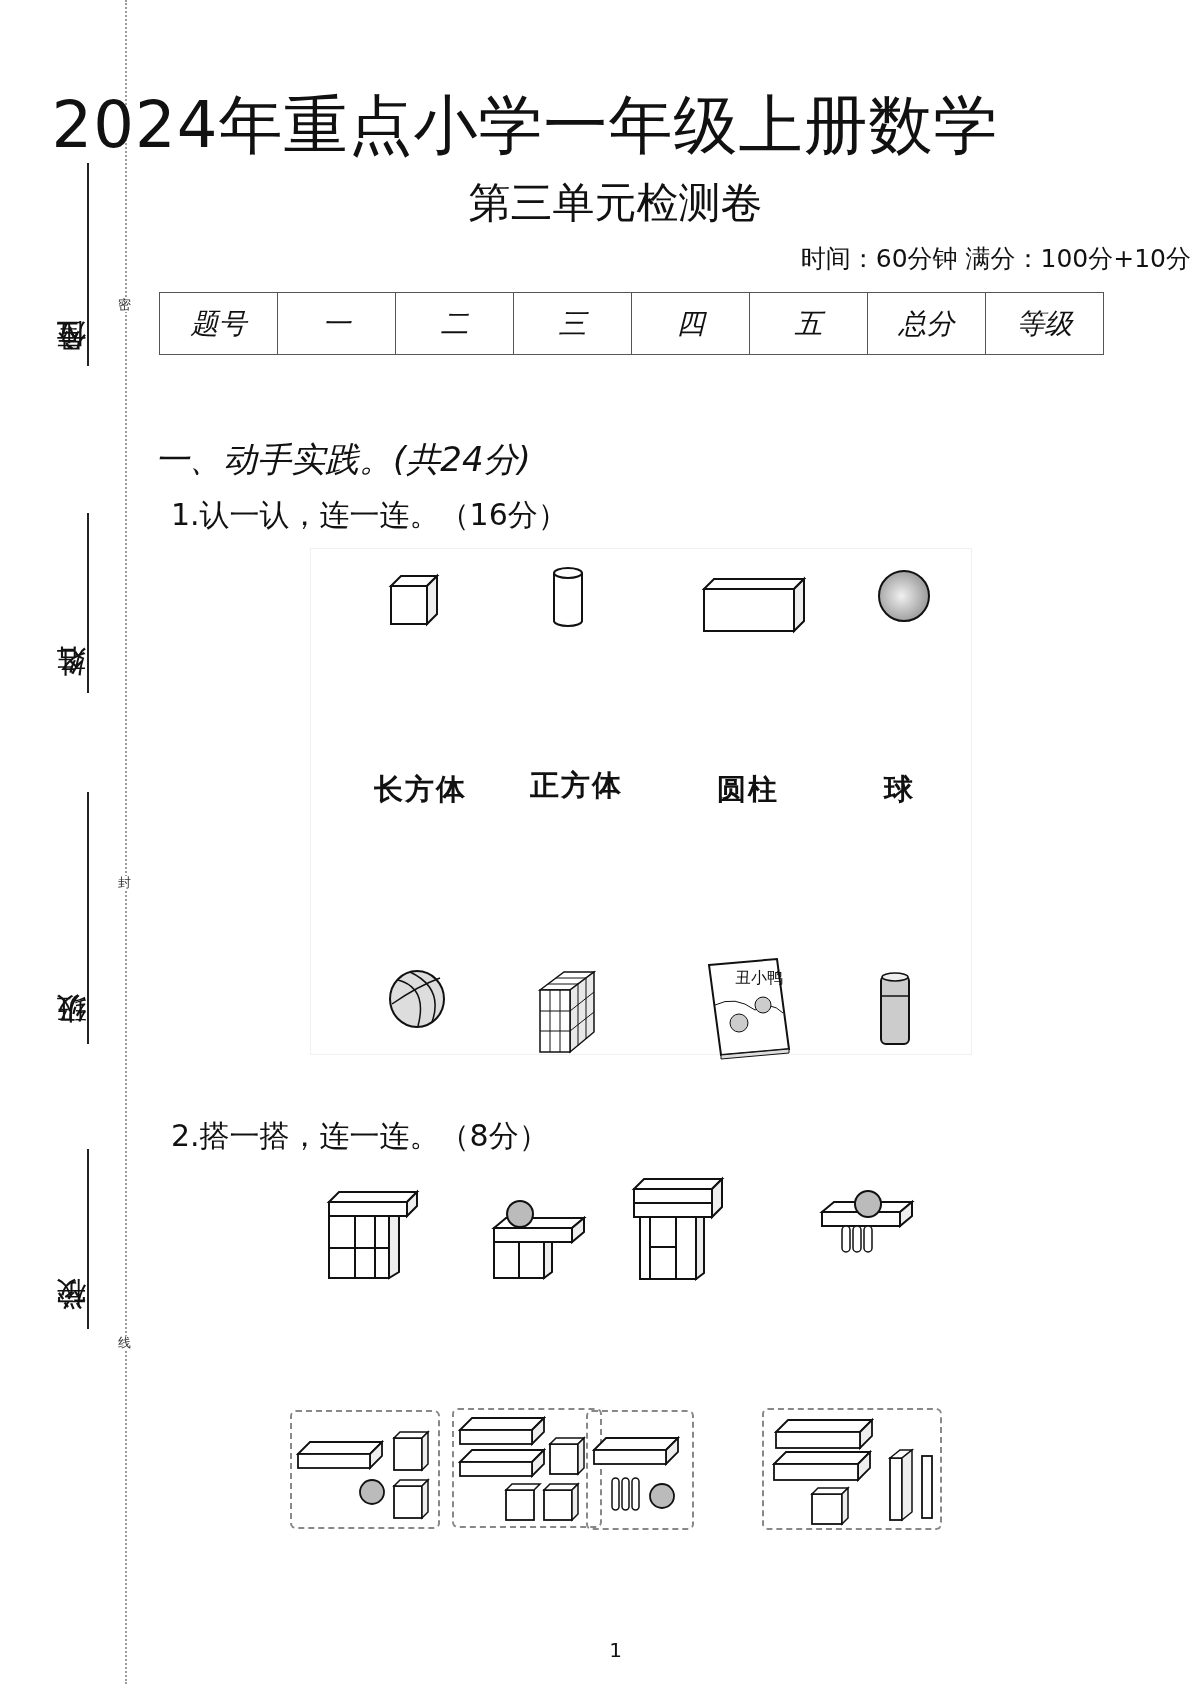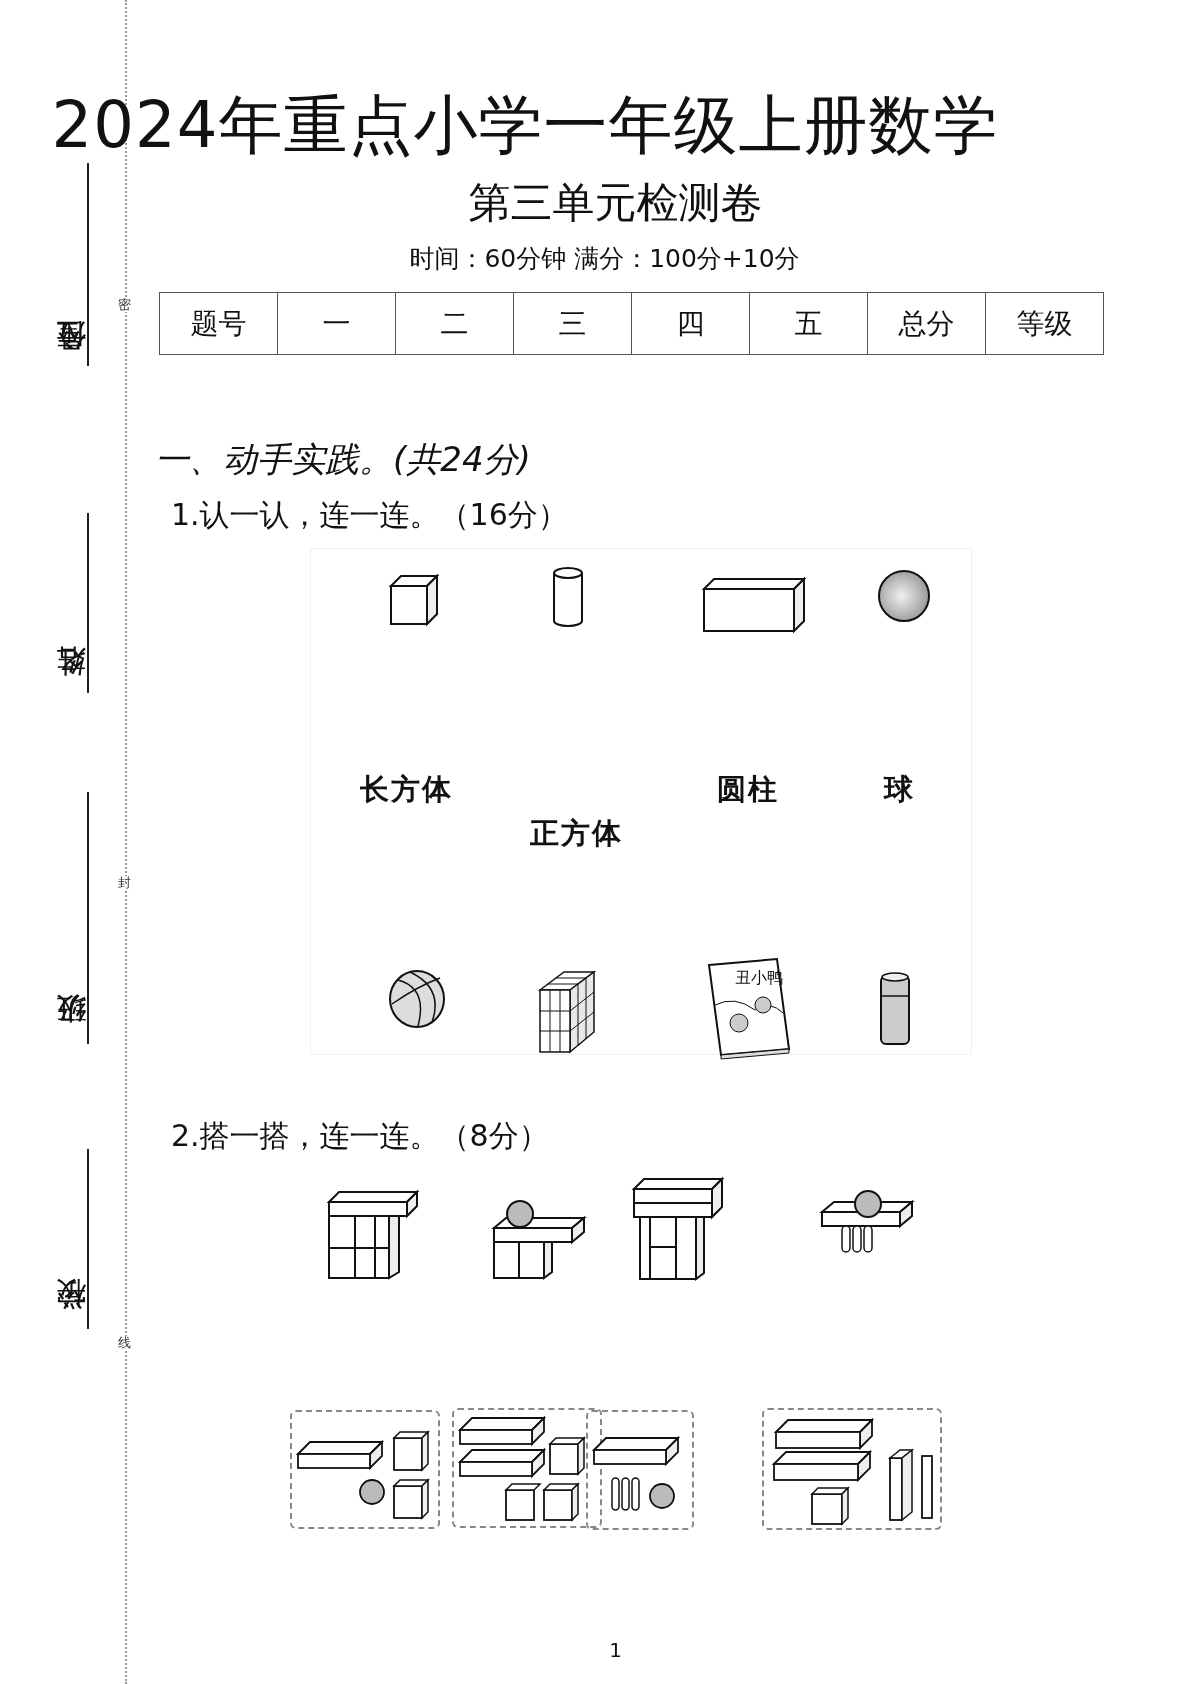"时间：60分钟 满分：100分+10分" .meta { text-align: center -> right }
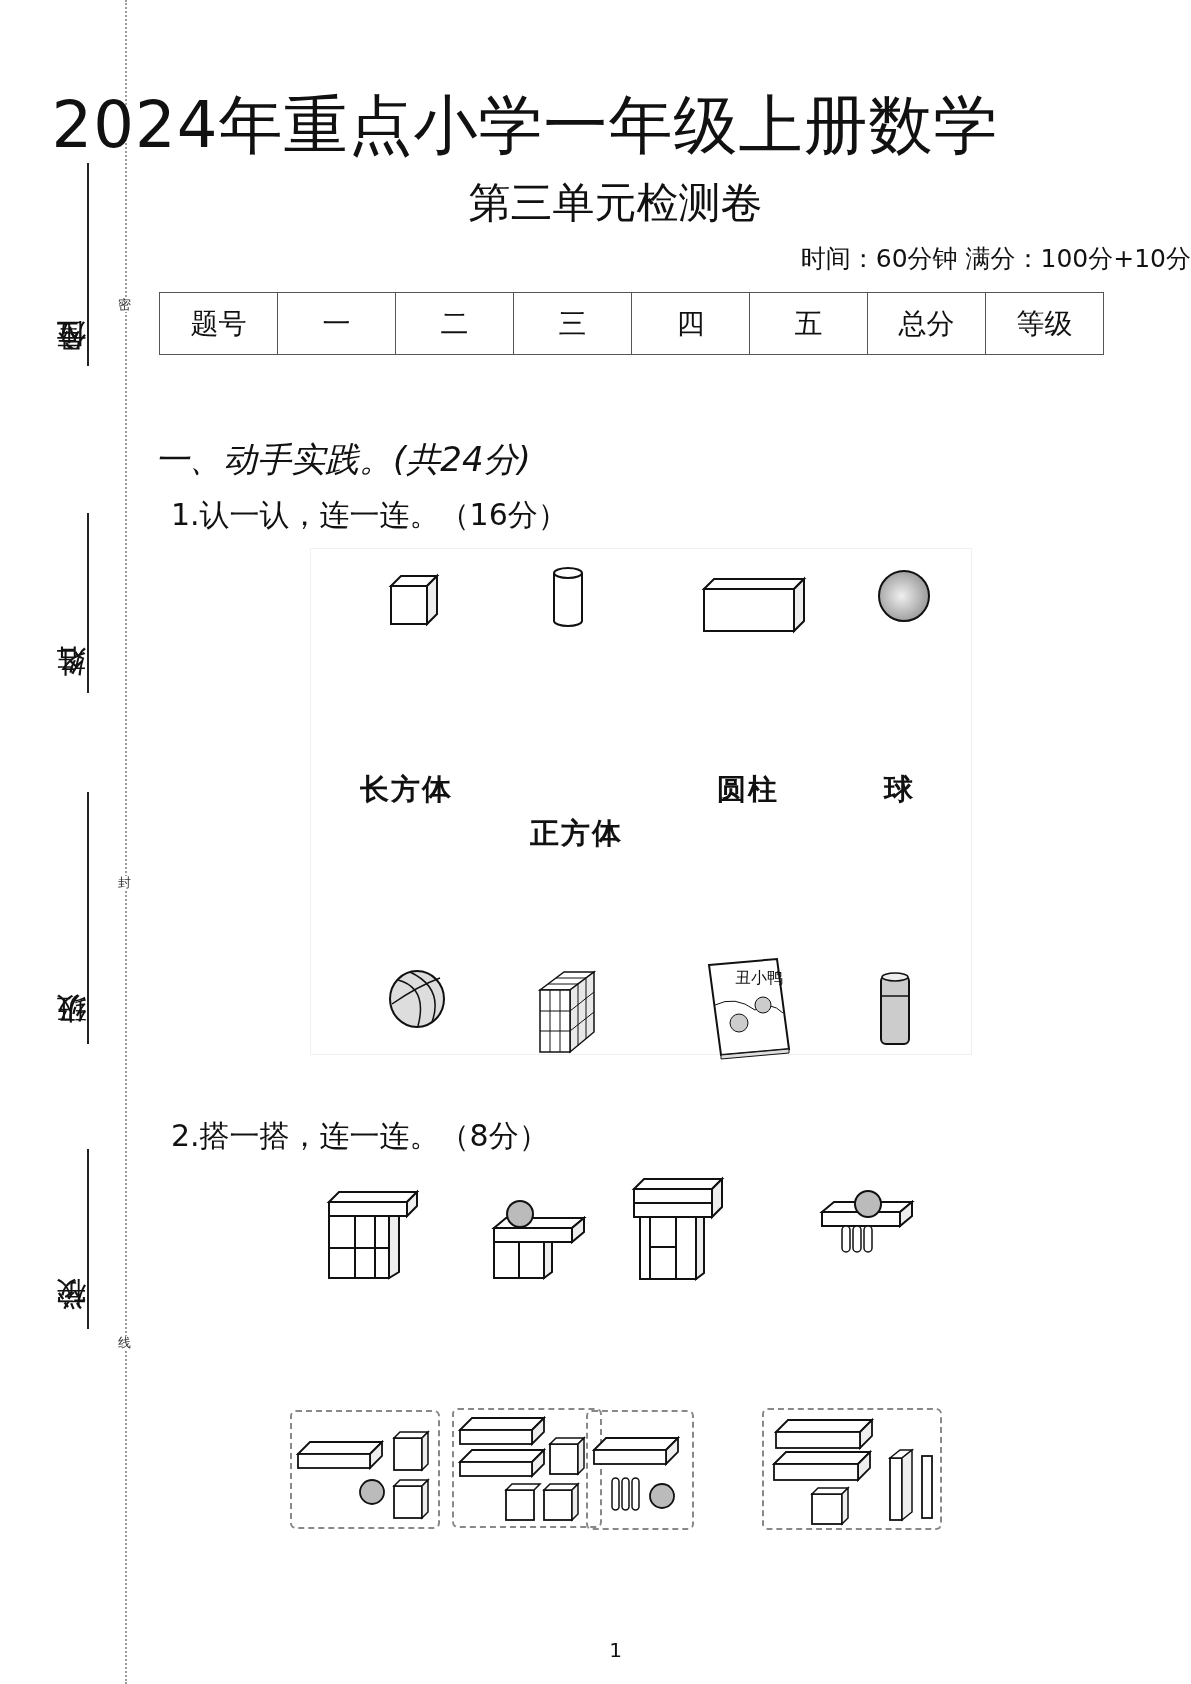"题号" table.score { font-style: none -> italic }
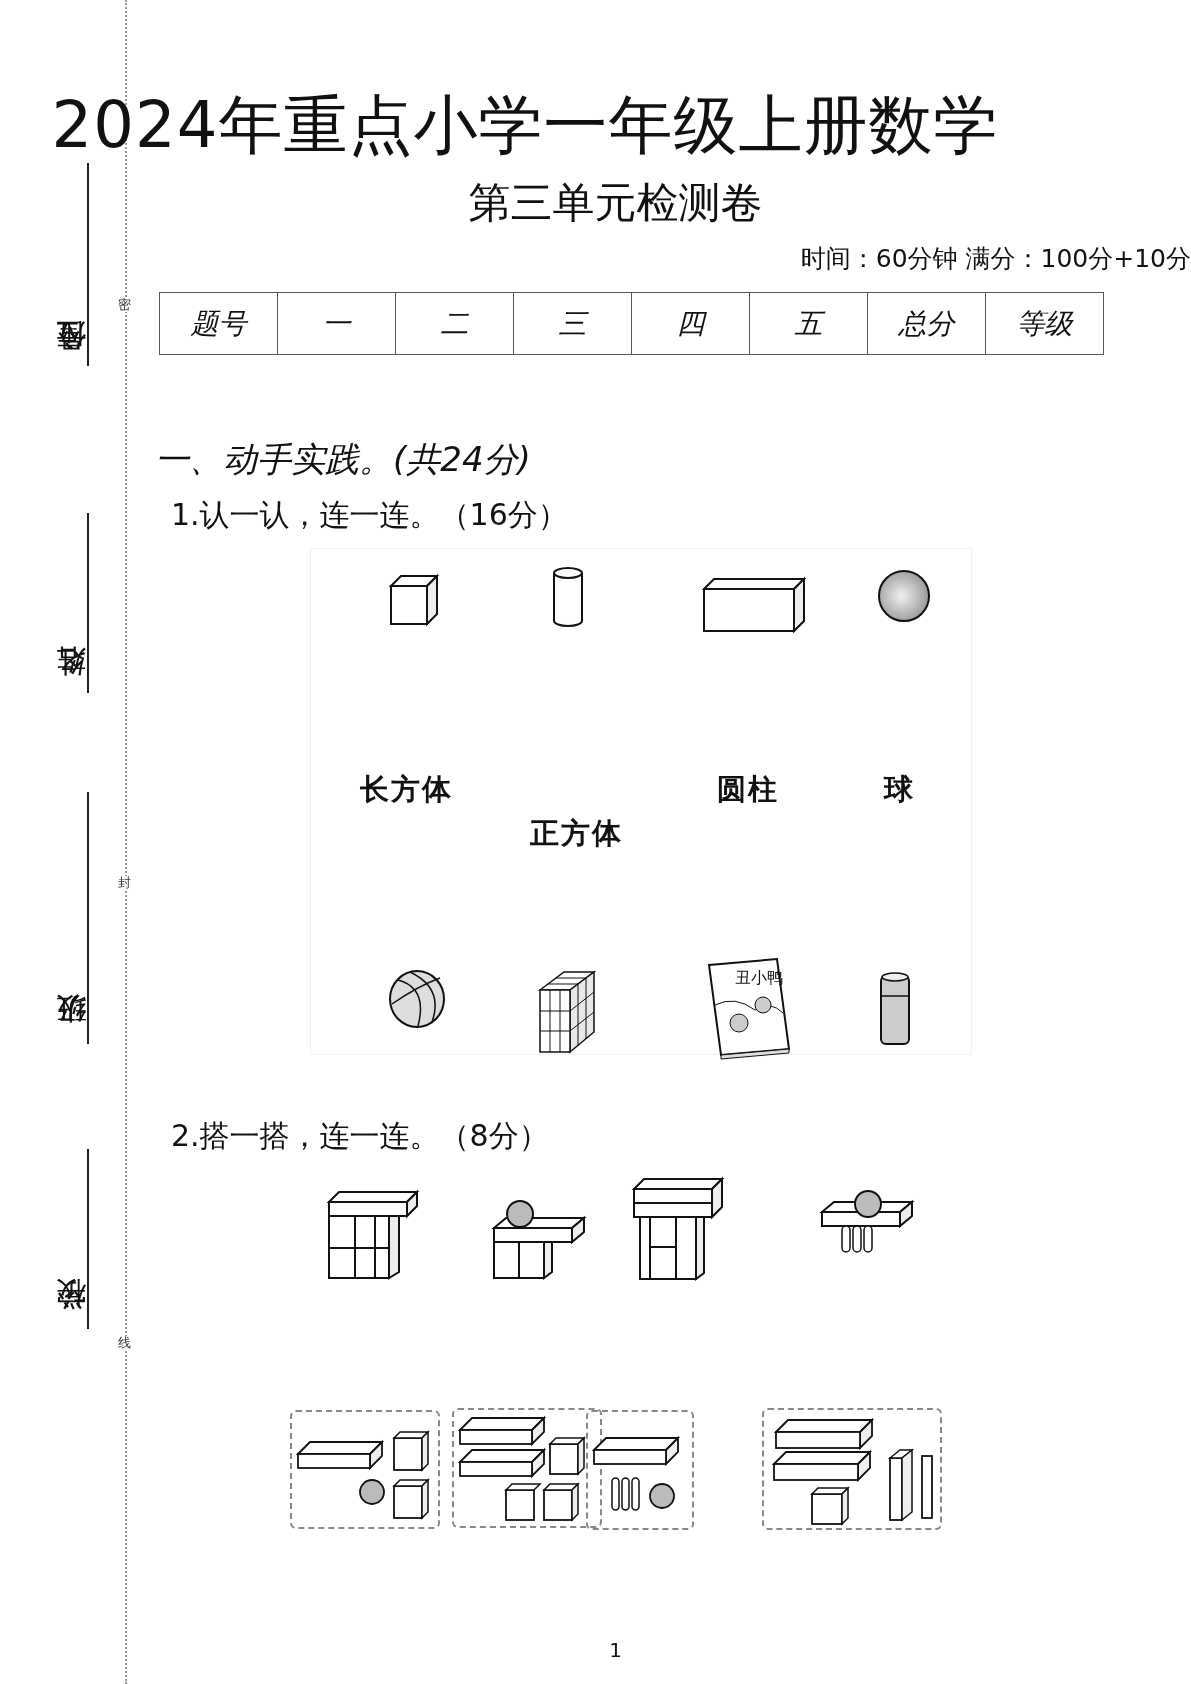"长方体" div.label-cn { left: 360px -> 374px }
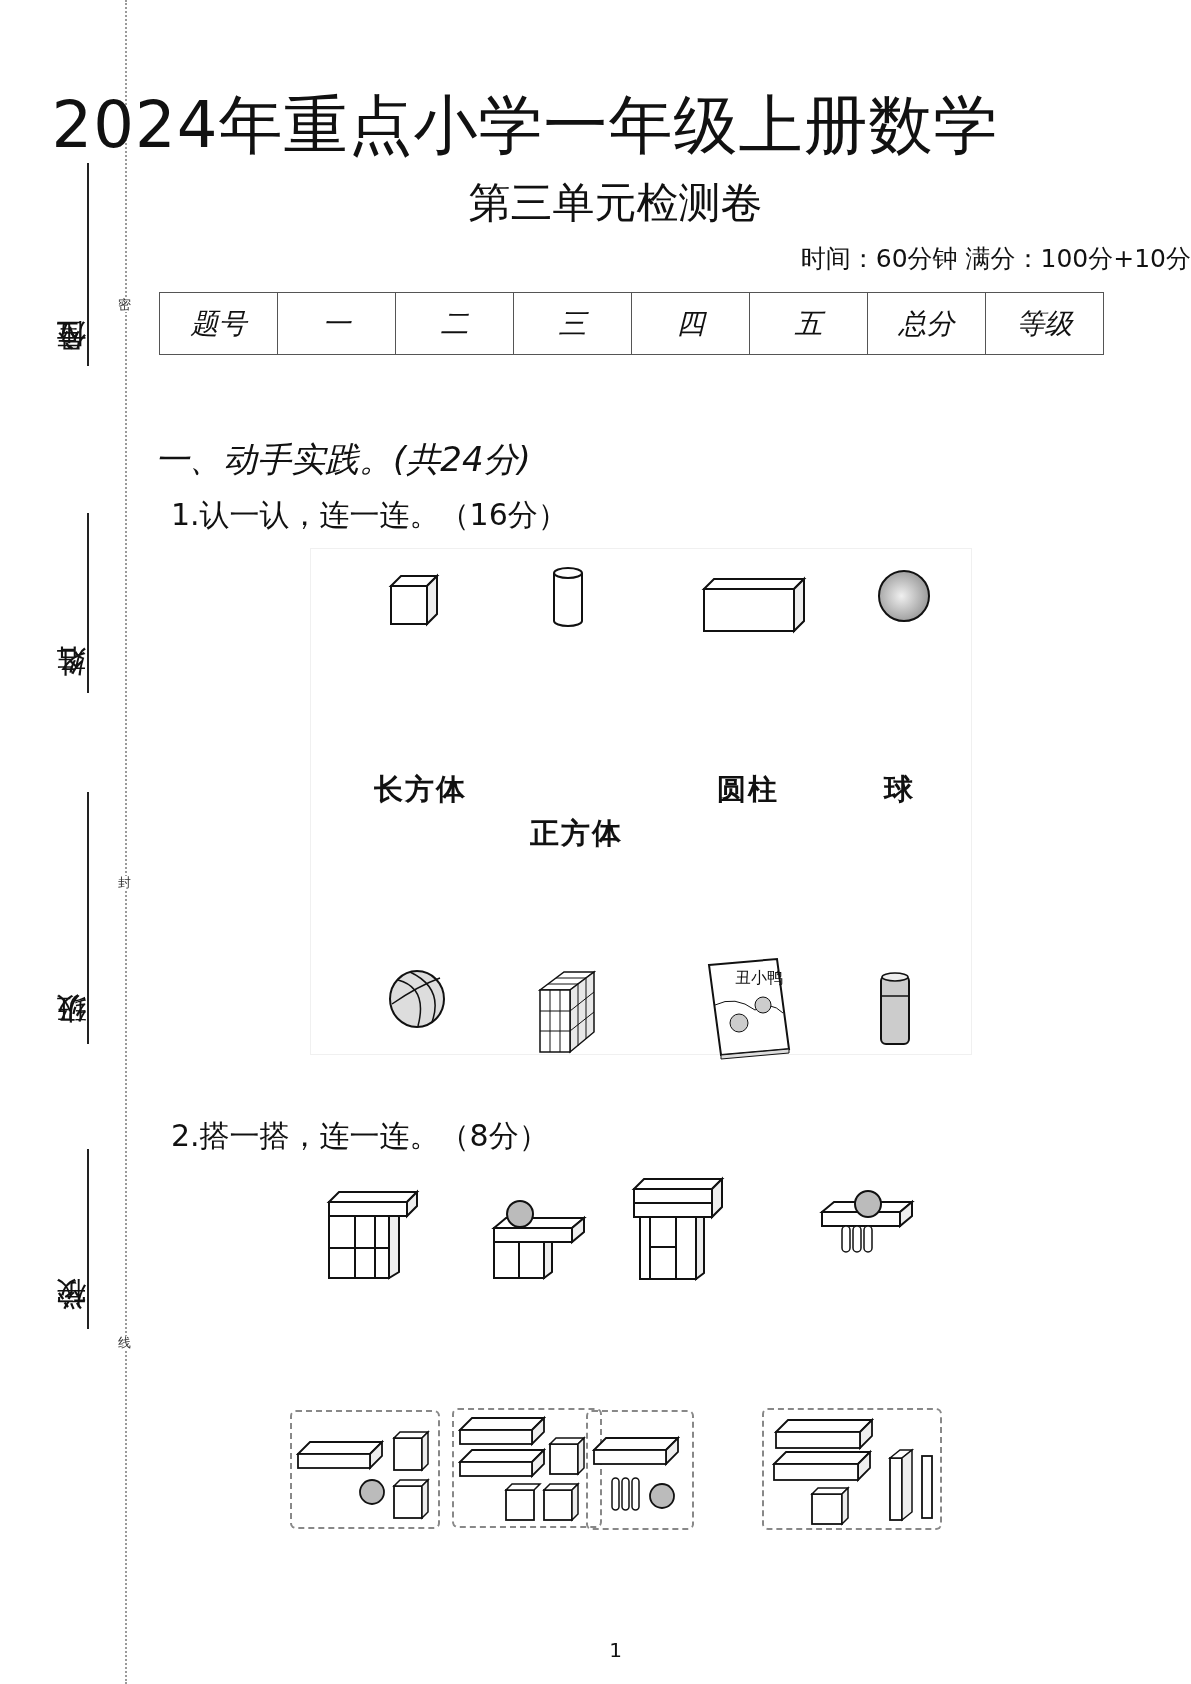"正方体" div.label-cn { top: 814px -> 766px }
